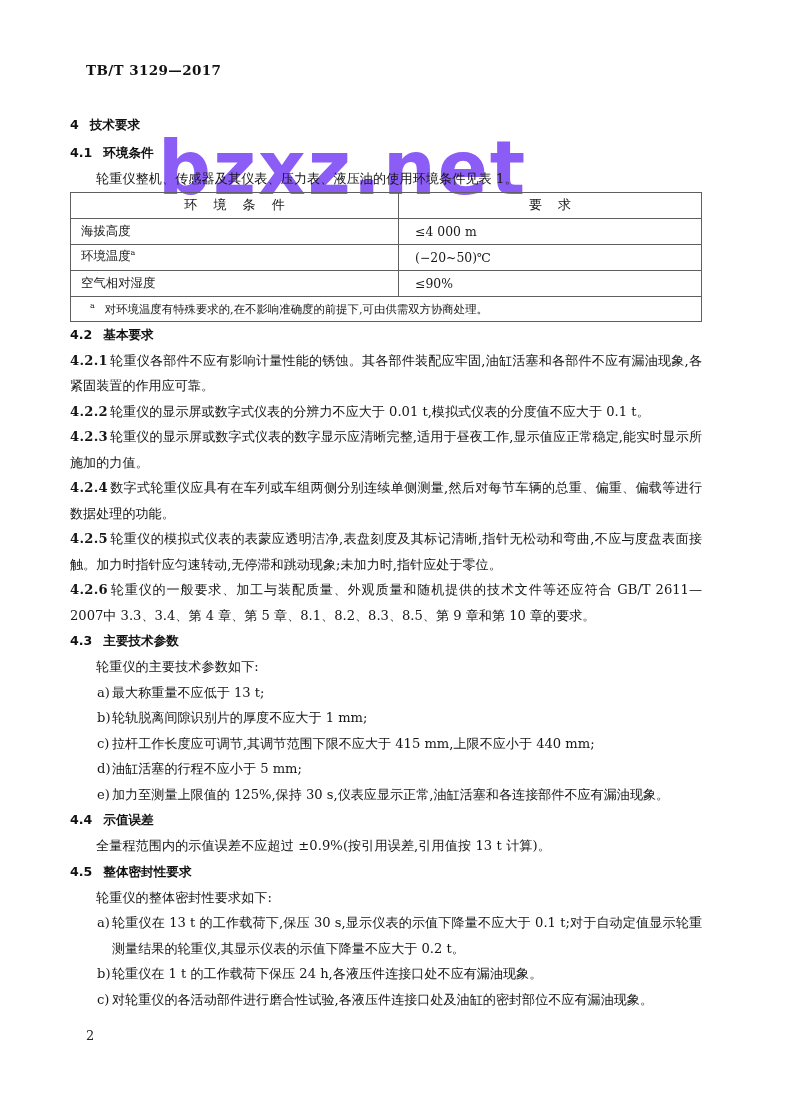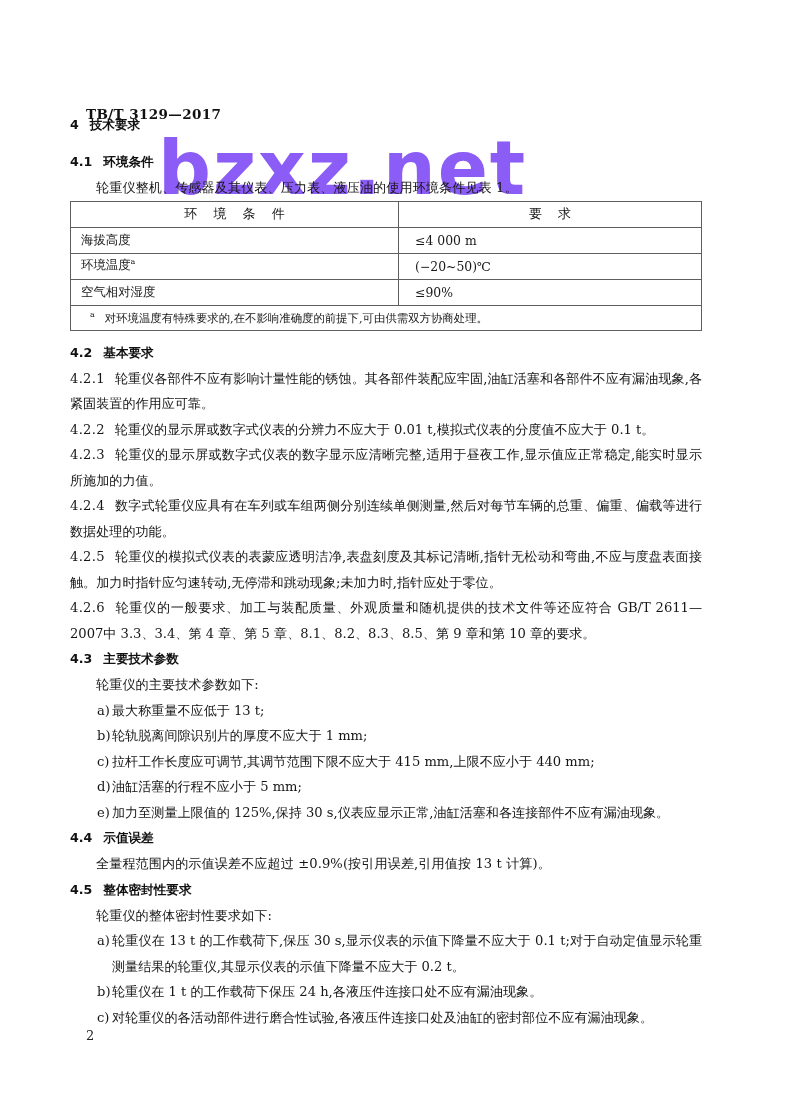"TB/T 3129—2017" .doc-header { margin-top: 44px -> none }
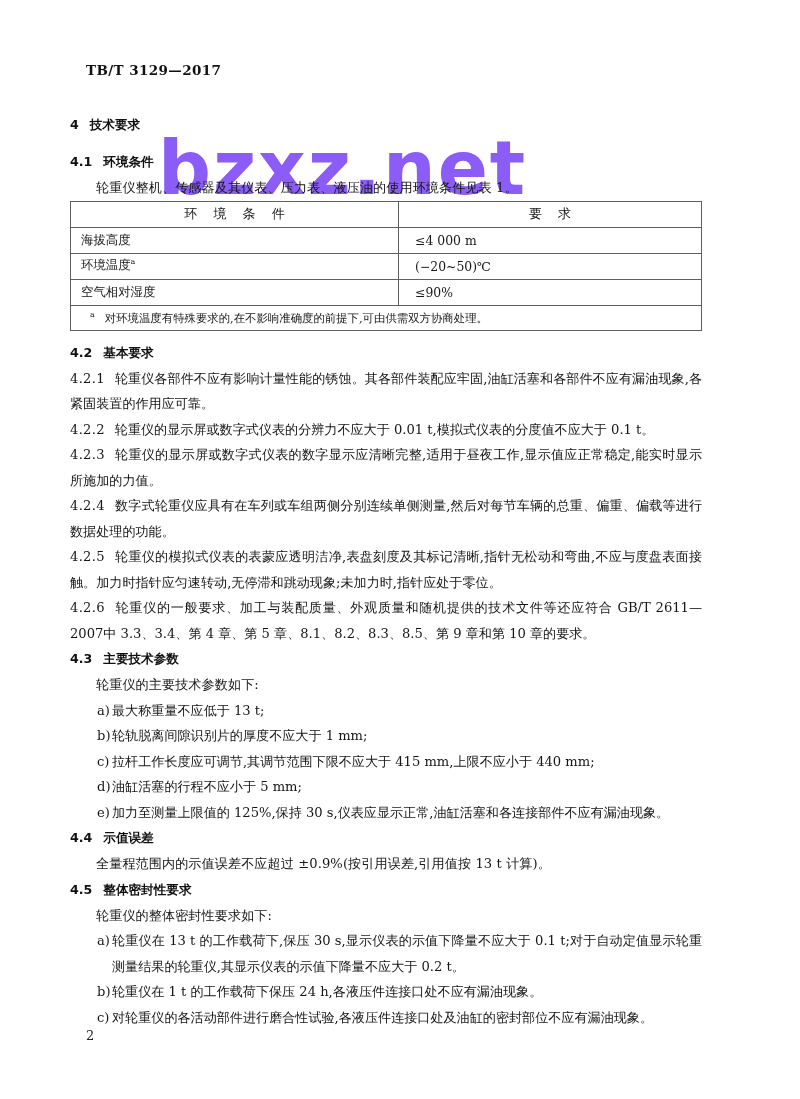"4.1 环境条件" .sec-head.lvl1 { margin-top: 9px -> none }
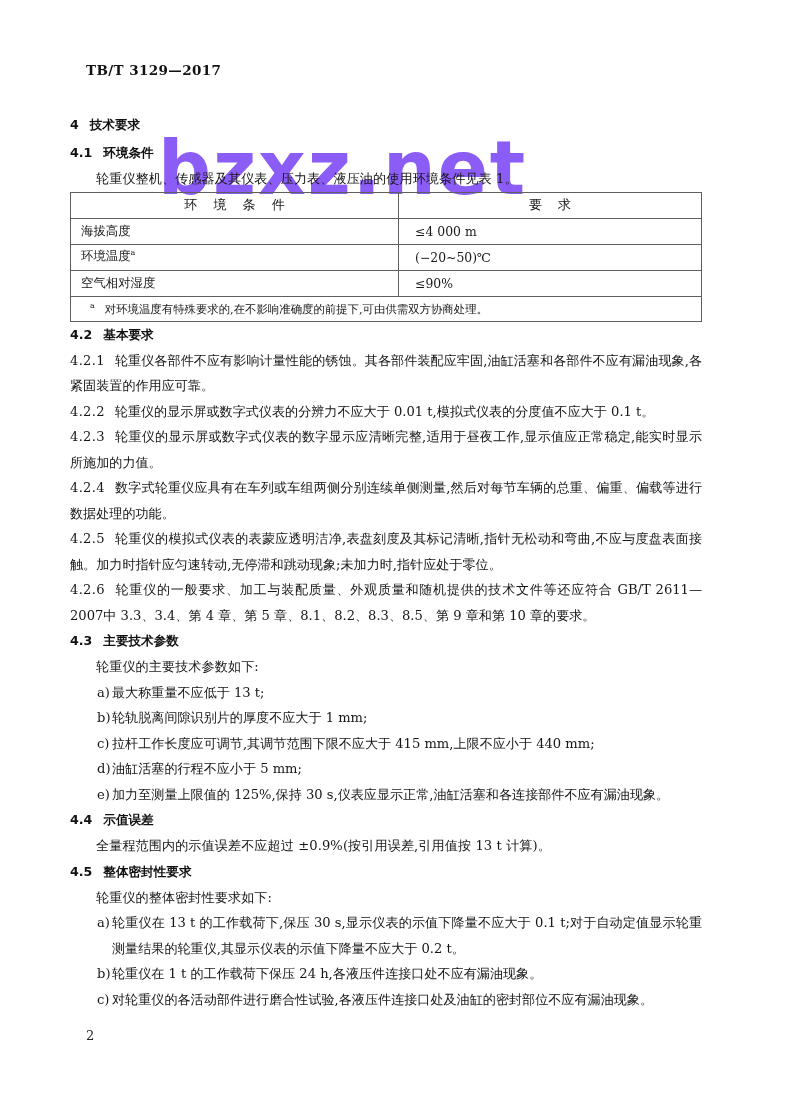"4.2.1" .clause .cnum { font-weight: none -> bold; margin-right: 10px -> 2px }
